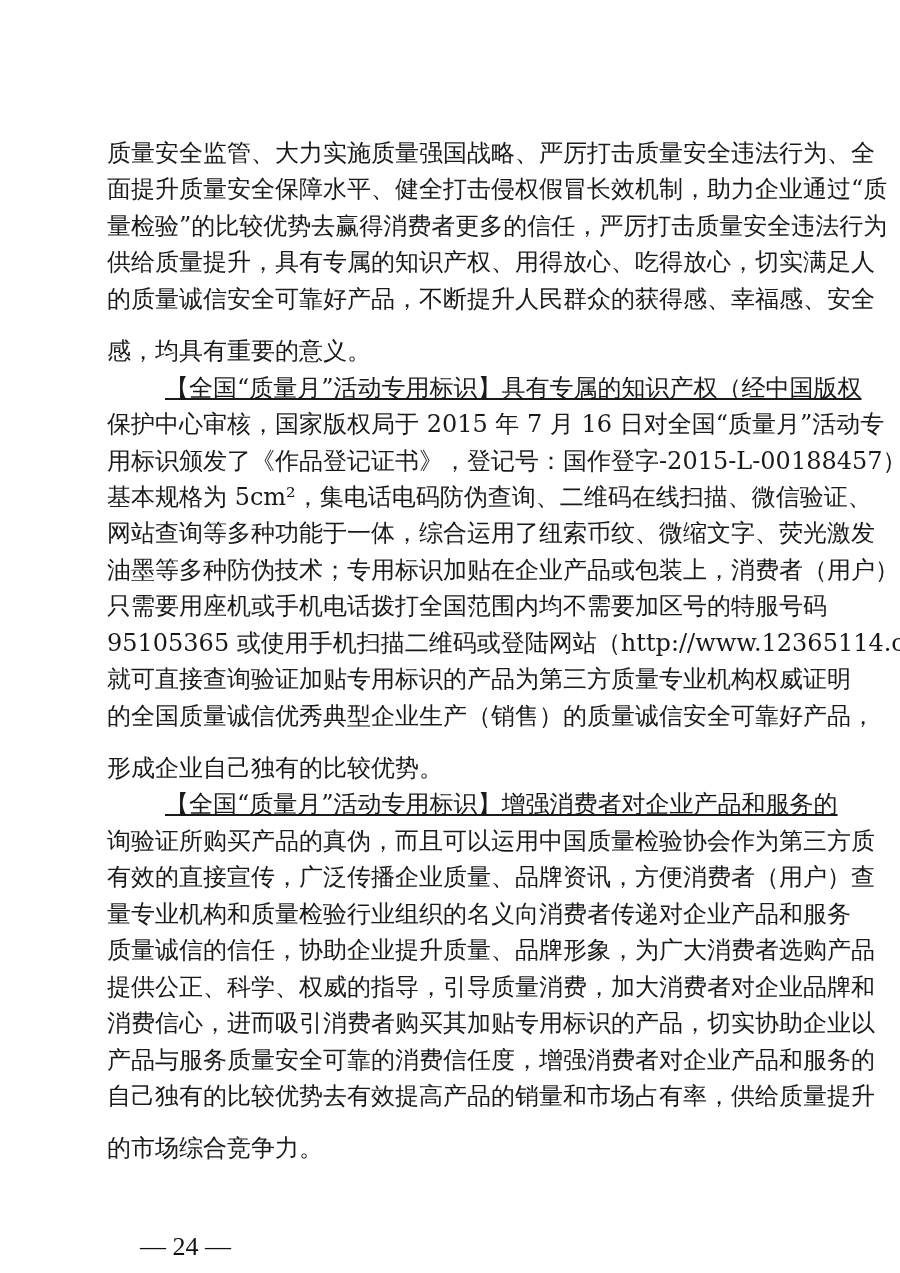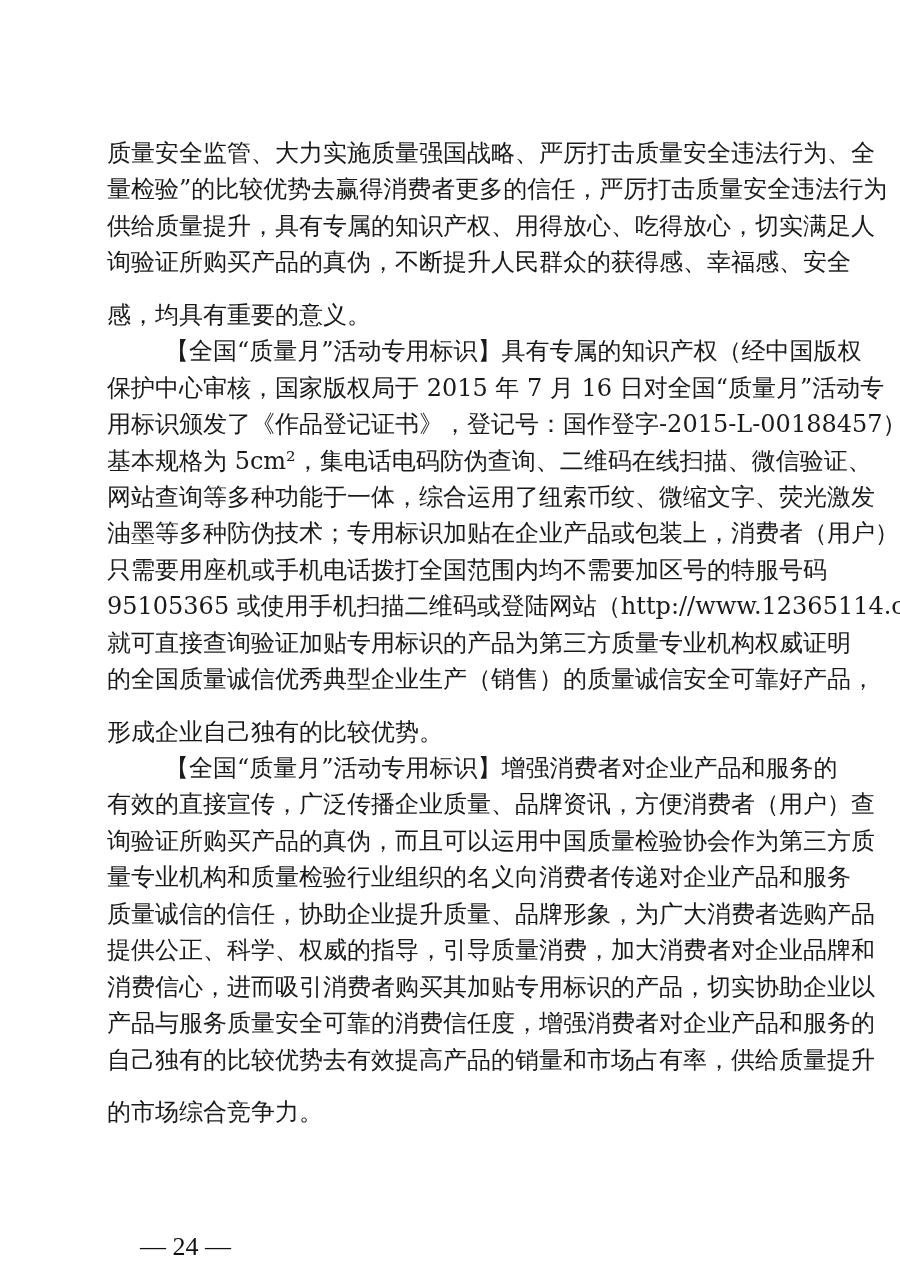"面提升质量安全保障水平、健全打击侵权假冒长效机制，助力企业通过“质" div.line { html: none -> <div>面提升质量安全保障水平、健全打击侵权假冒长效机制，助力企业通过“质</div> }
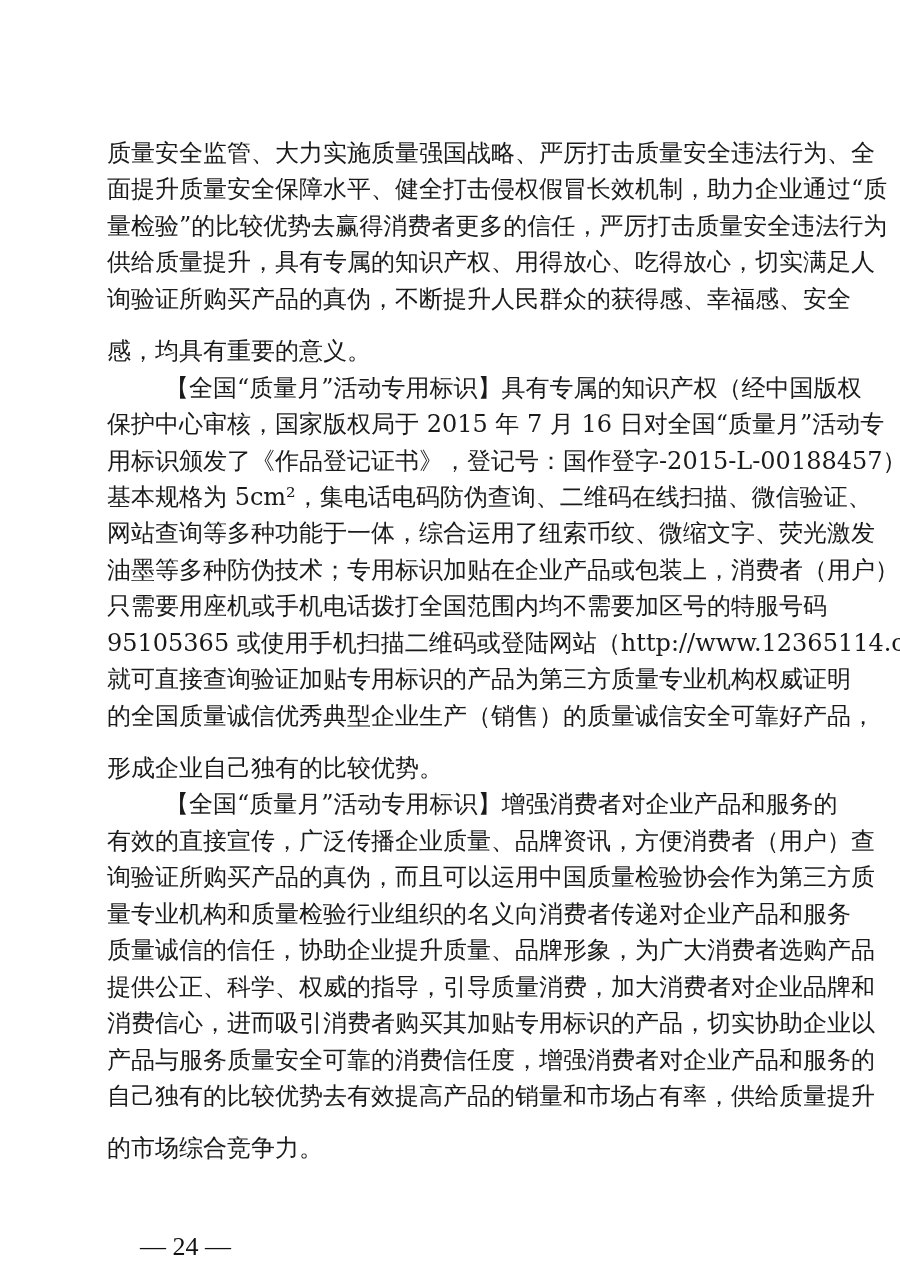"询验证所购买产品的真伪，不断提升人民群众的获得感、幸福感、安全" div.line { text: 询验证所购买产品的真伪 -> 的质量诚信安全可靠好产品 }
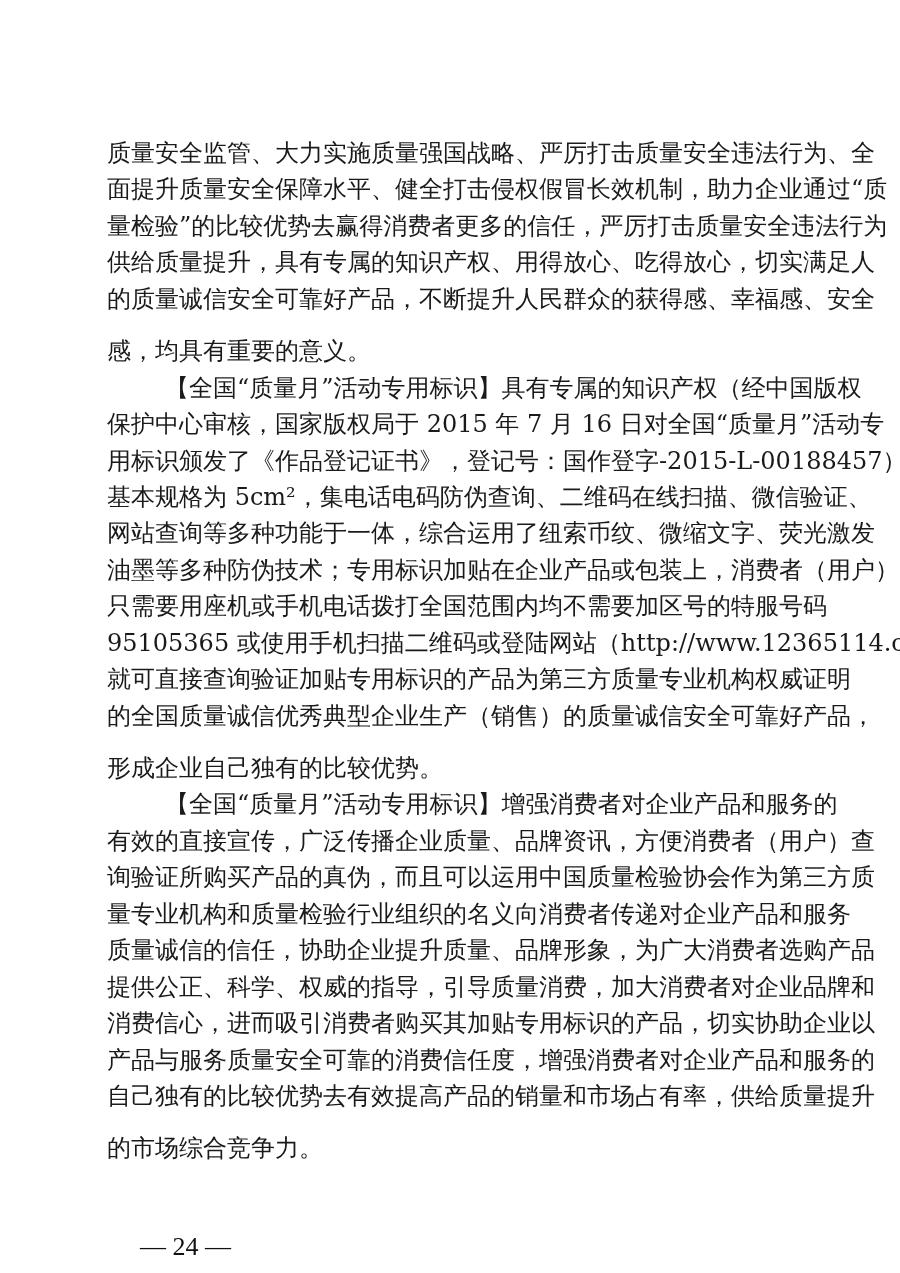"【全国“质量月”活动专用标识】具有专属的知识产权（经中国版权" .line.indent { text-decoration: none -> underline }
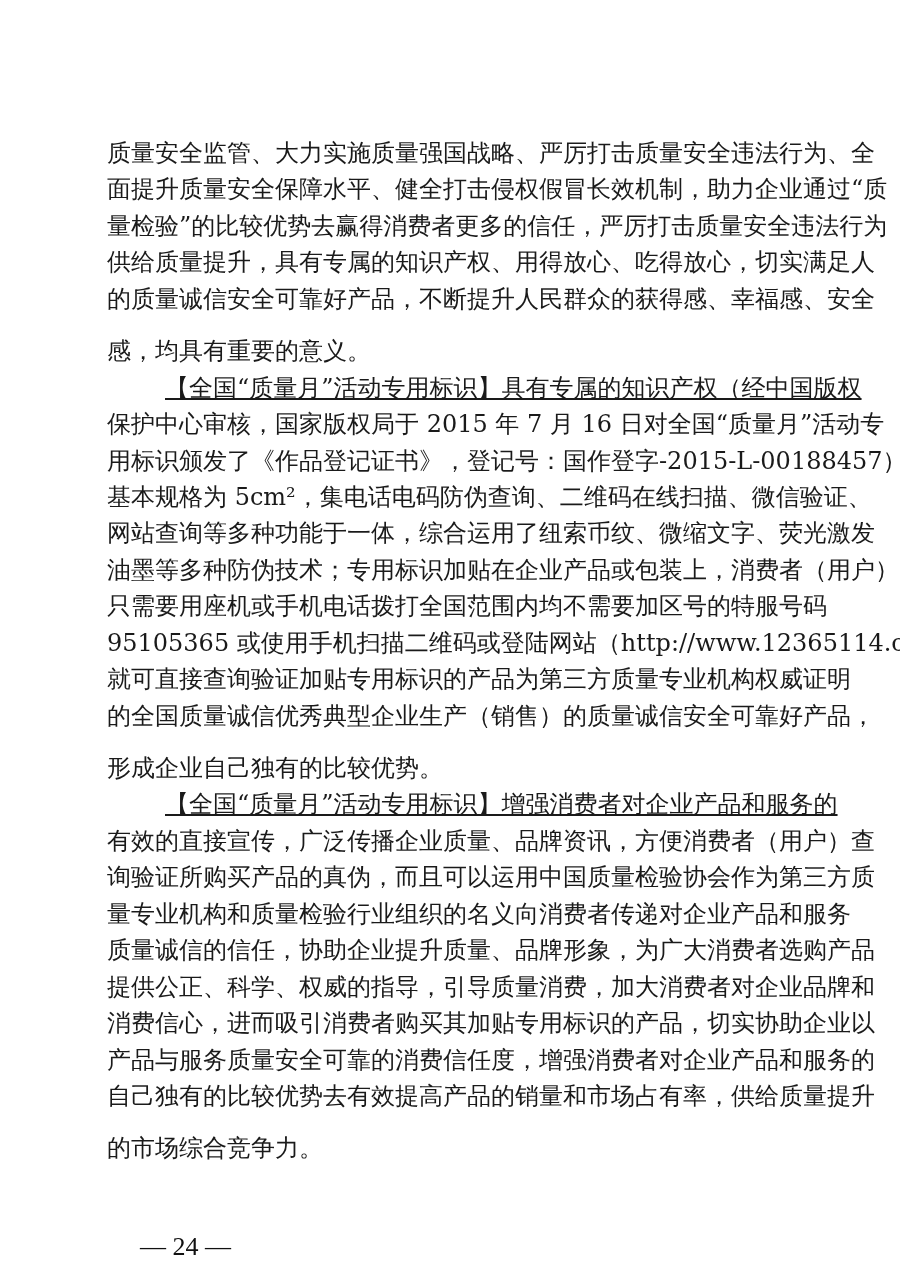"有效的直接宣传，广泛传播企业质量、品牌资讯，方便消费者（用户）查" div.line { order: before "询验证所购买产品的真伪，而且可以运用中国质量检验协会作为第三方质" -> after "询验证所购买产品的真伪，而且可以运用中国质量检验协会作为第三方质" }
